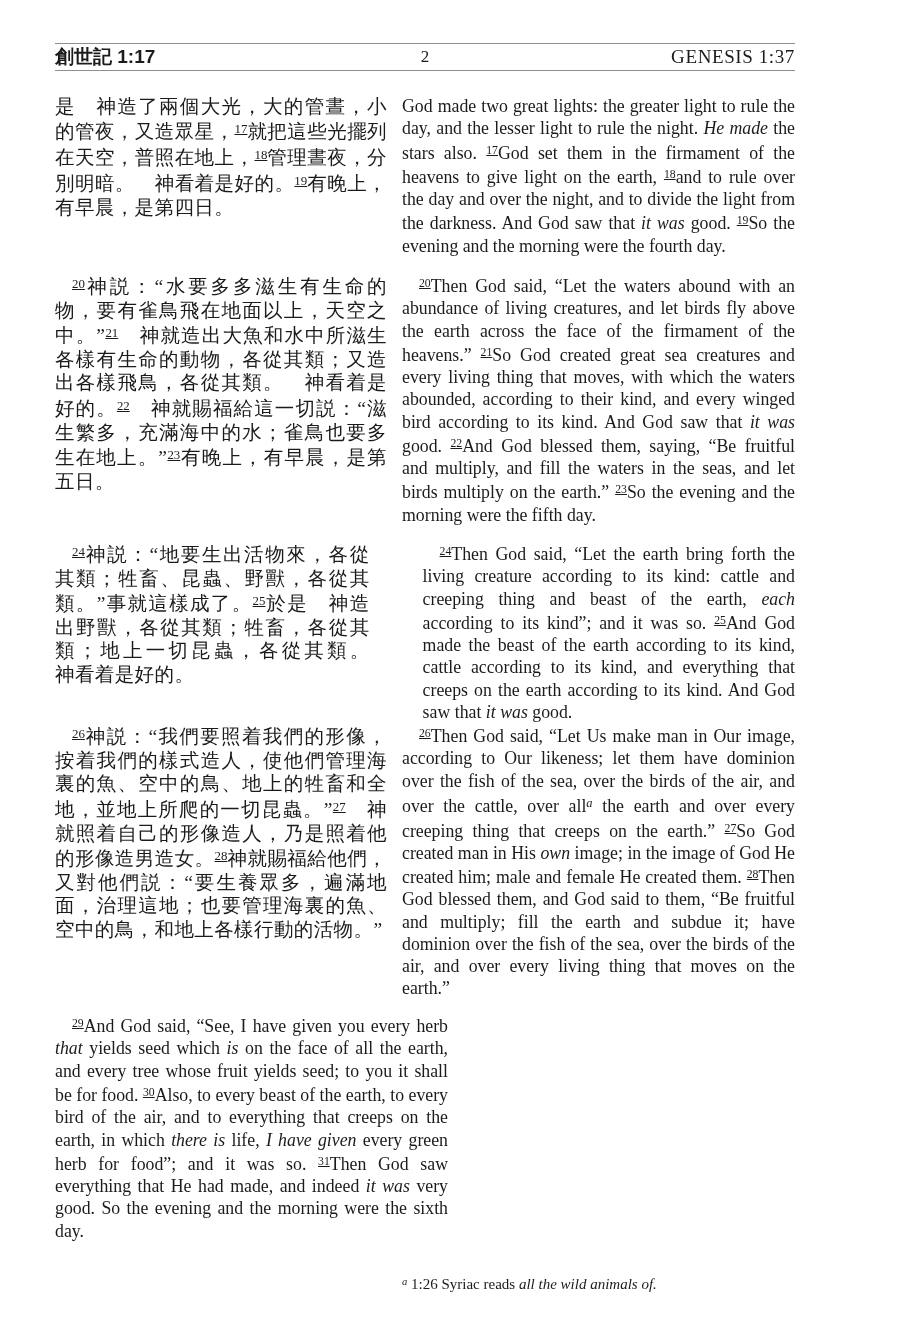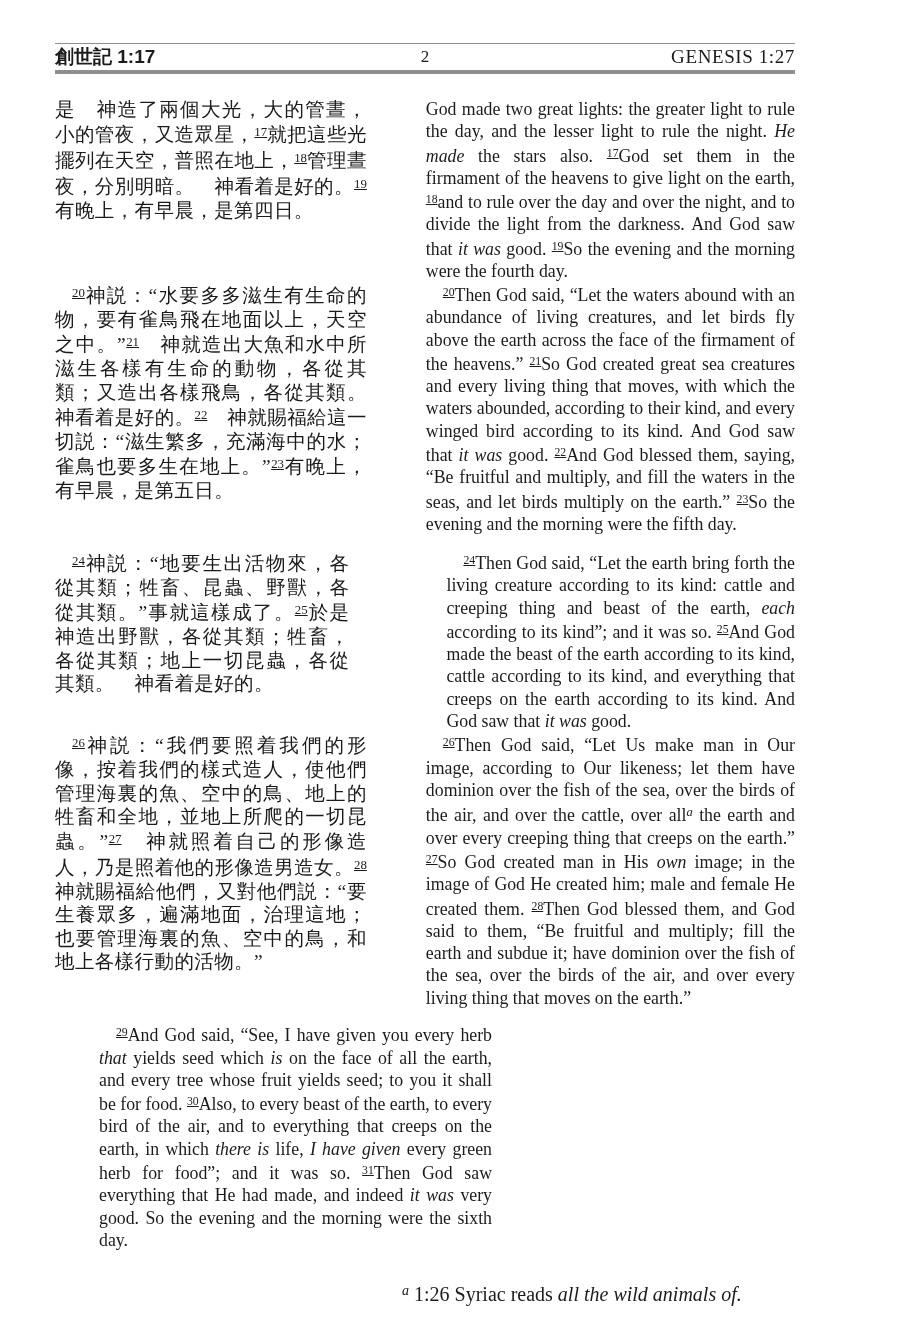"創世記 1:17" .running-head { border-bottom: 4px solid #0369a1 -> 1px solid #0369a1 }
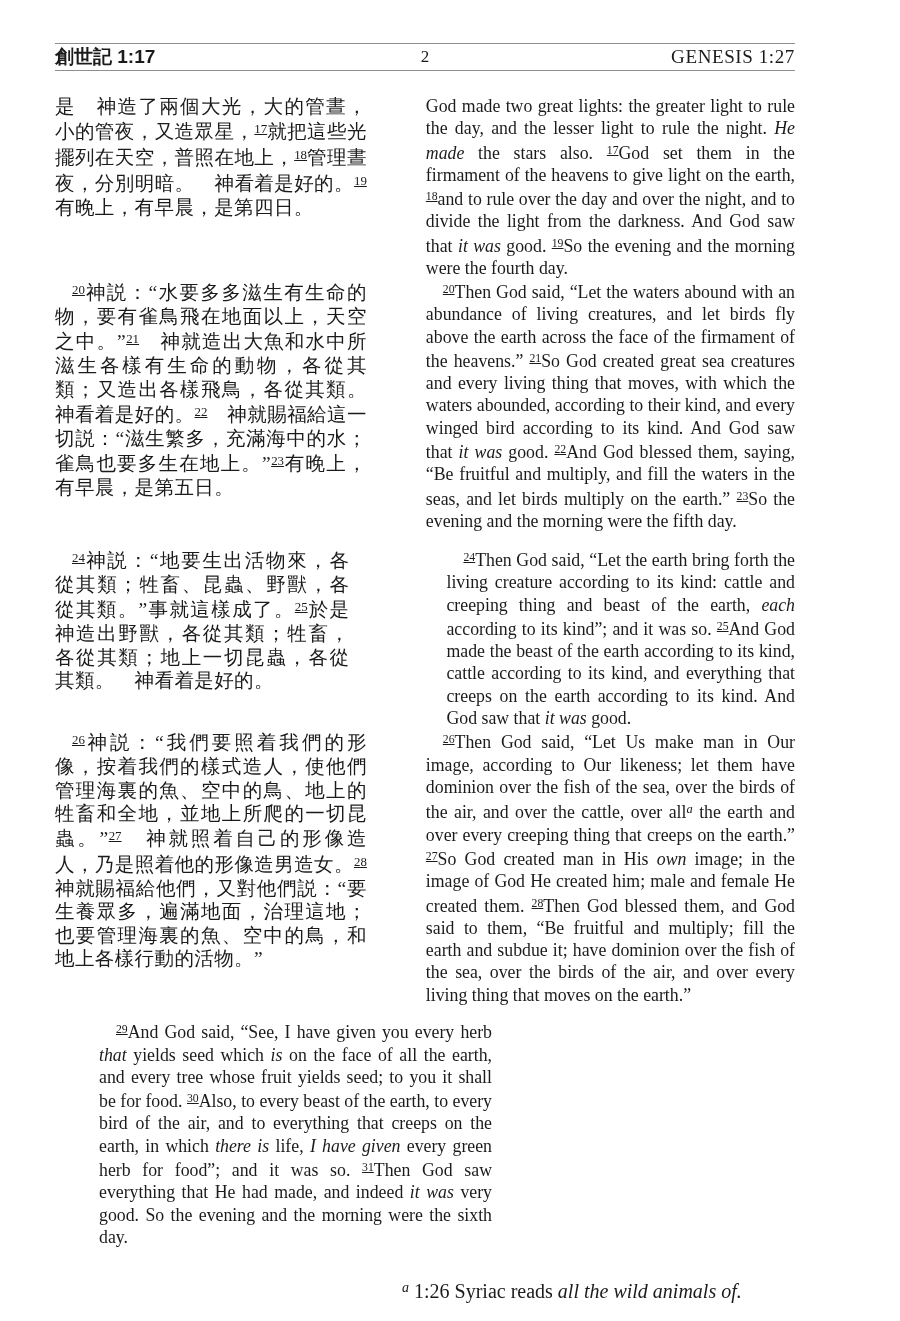"GENESIS 1:27" div.head-right { text: 1:27 -> 1:37 }
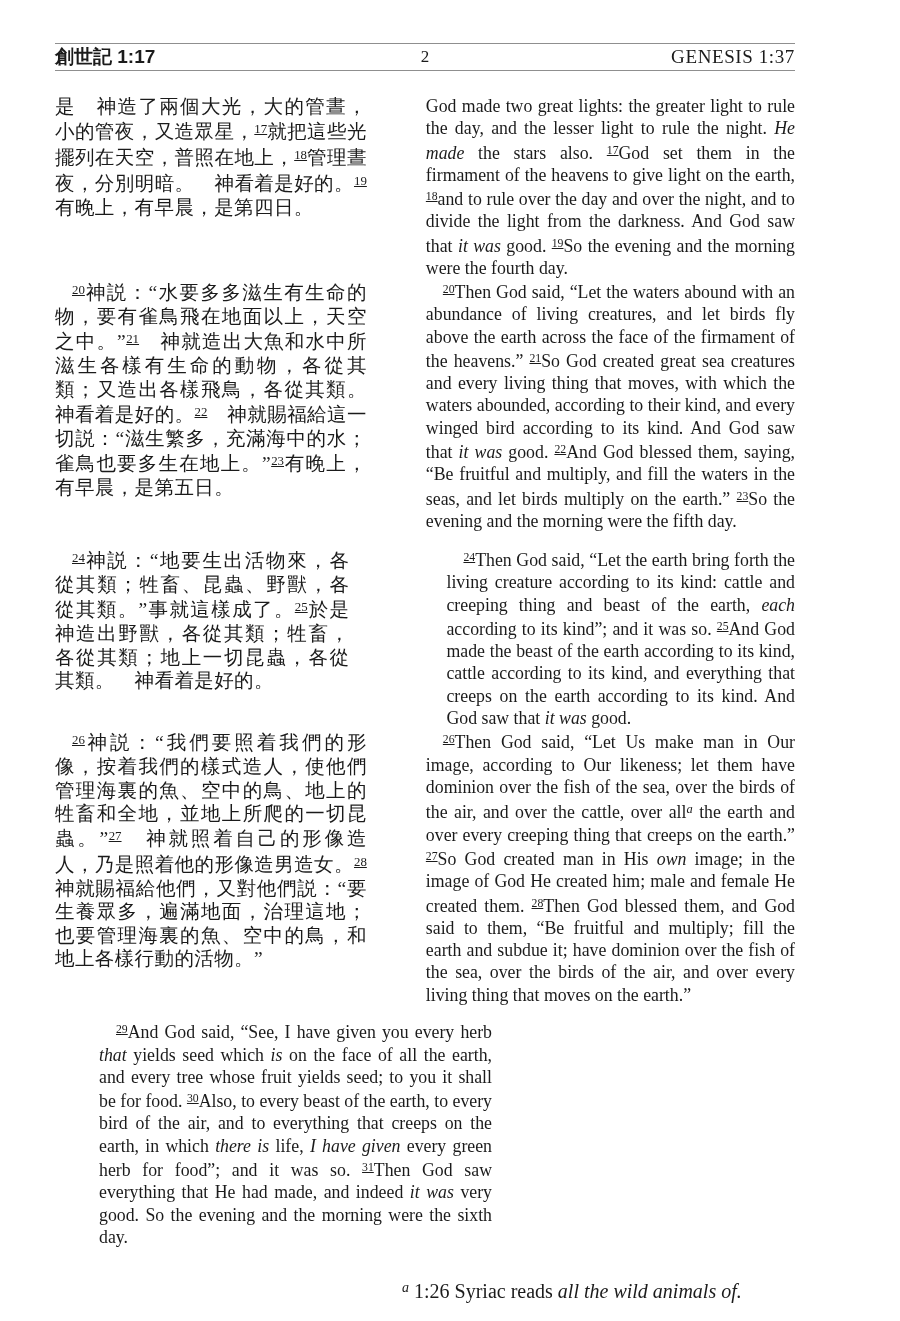"God made two great lights:" .en-col { margin-left: 44px -> none }
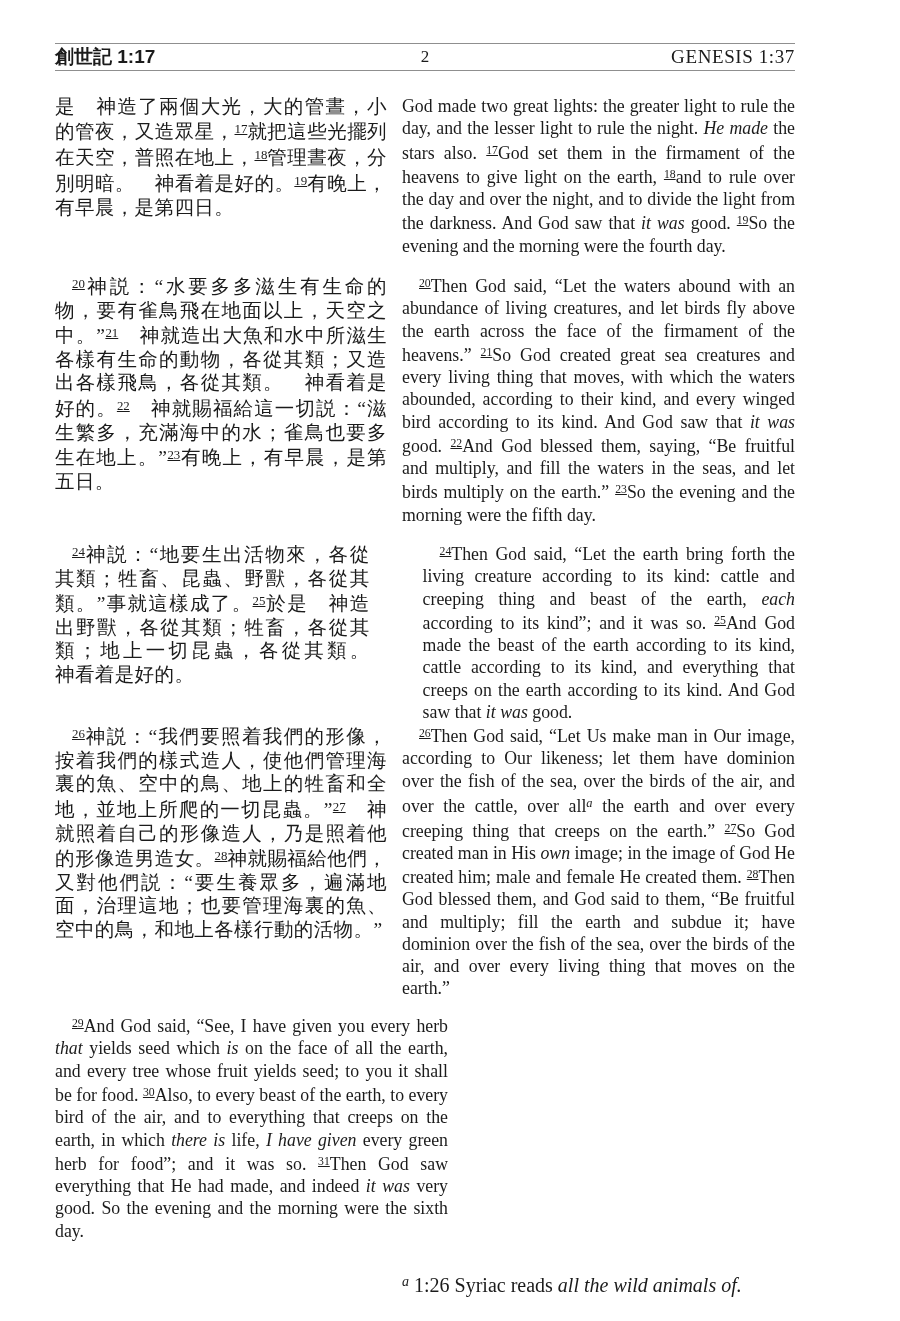"a 1:26 Syriac reads all" .footnote { font-size: 20px -> 15px }
